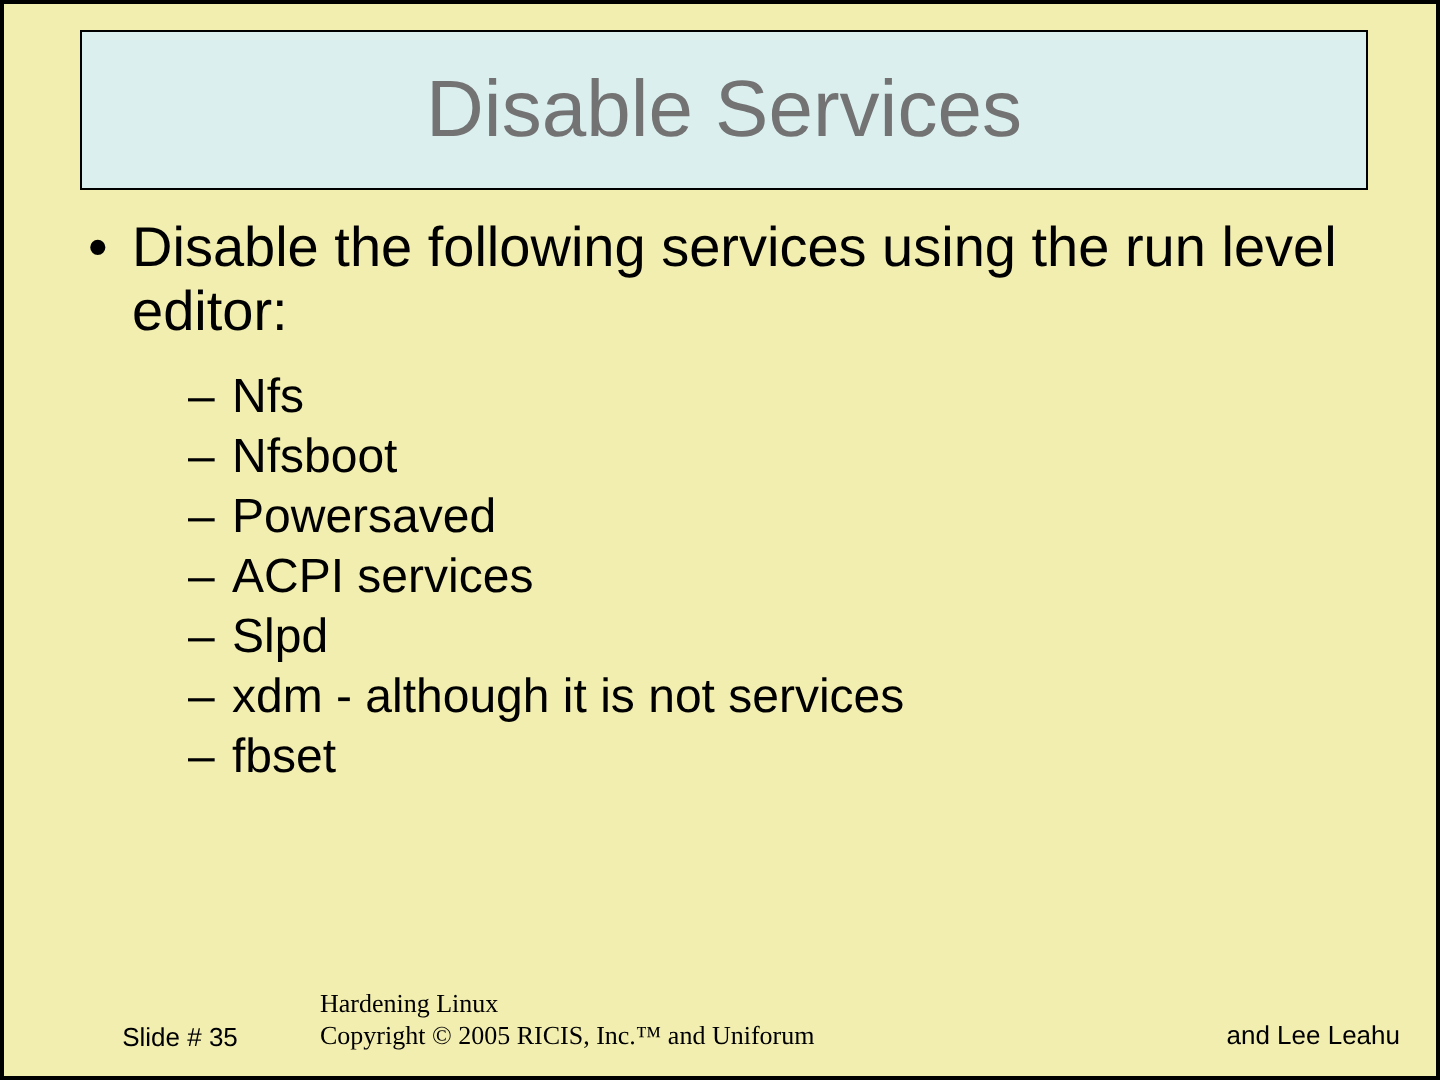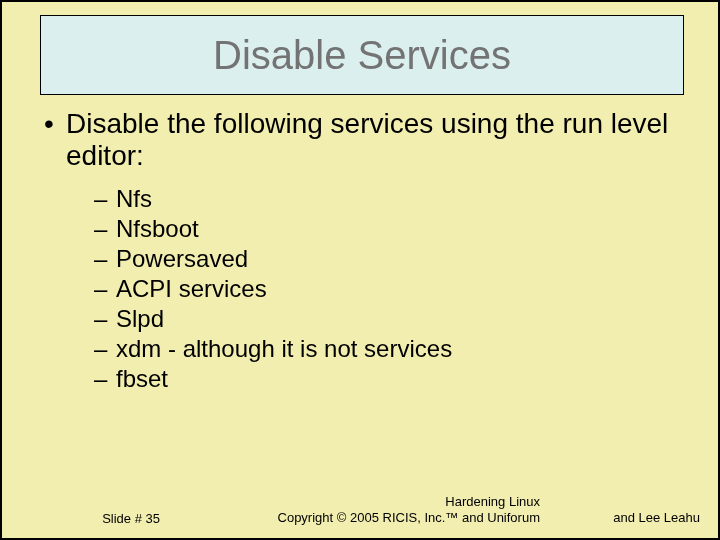"Hardening Linux" .footer-center { font-family: none -> Liberation Serif, serif; text-align: right -> left }
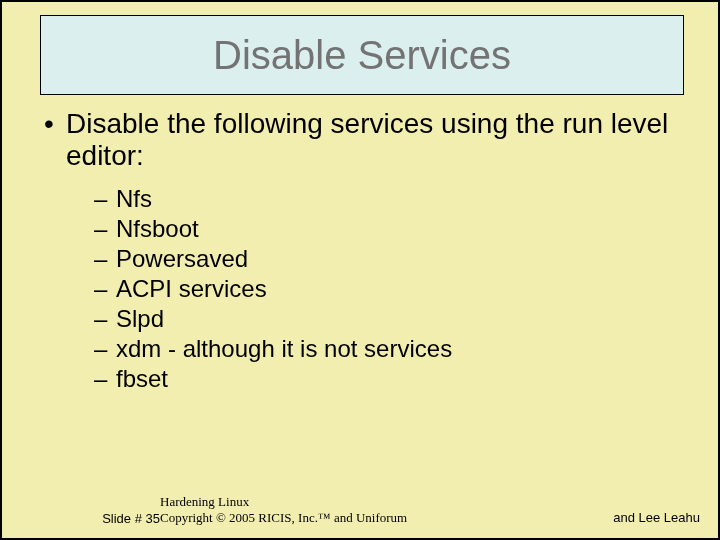"Slide # 35" .footer-left { text-align: right -> center }
